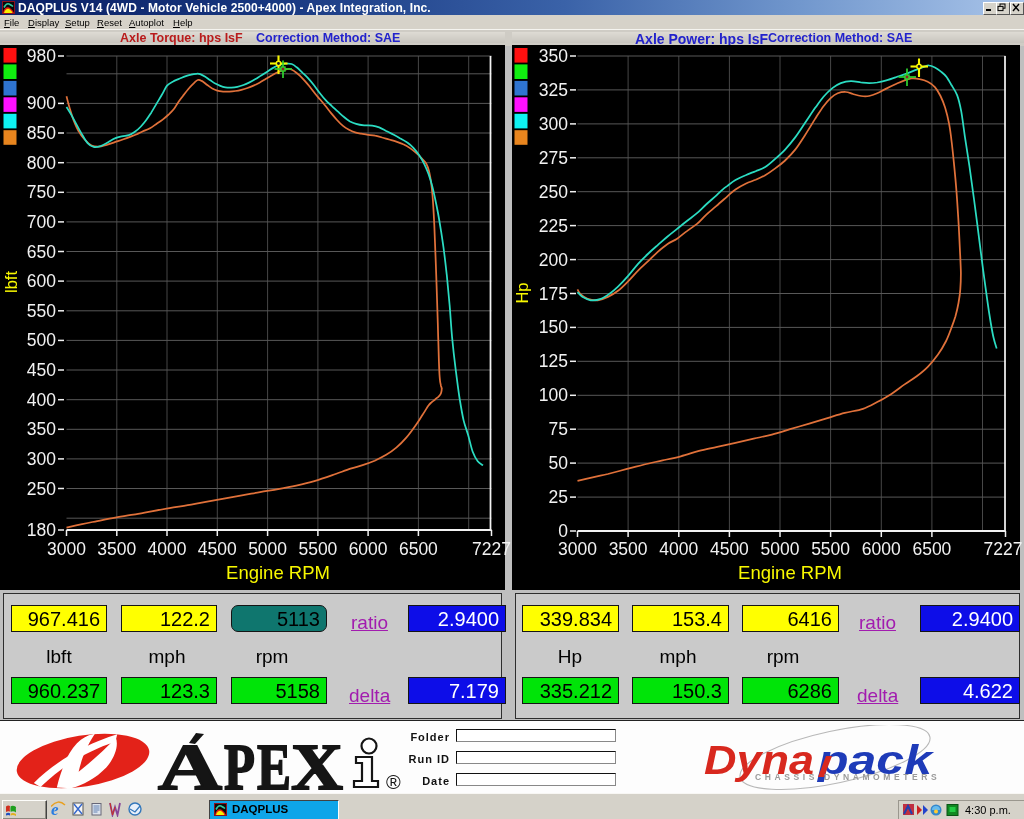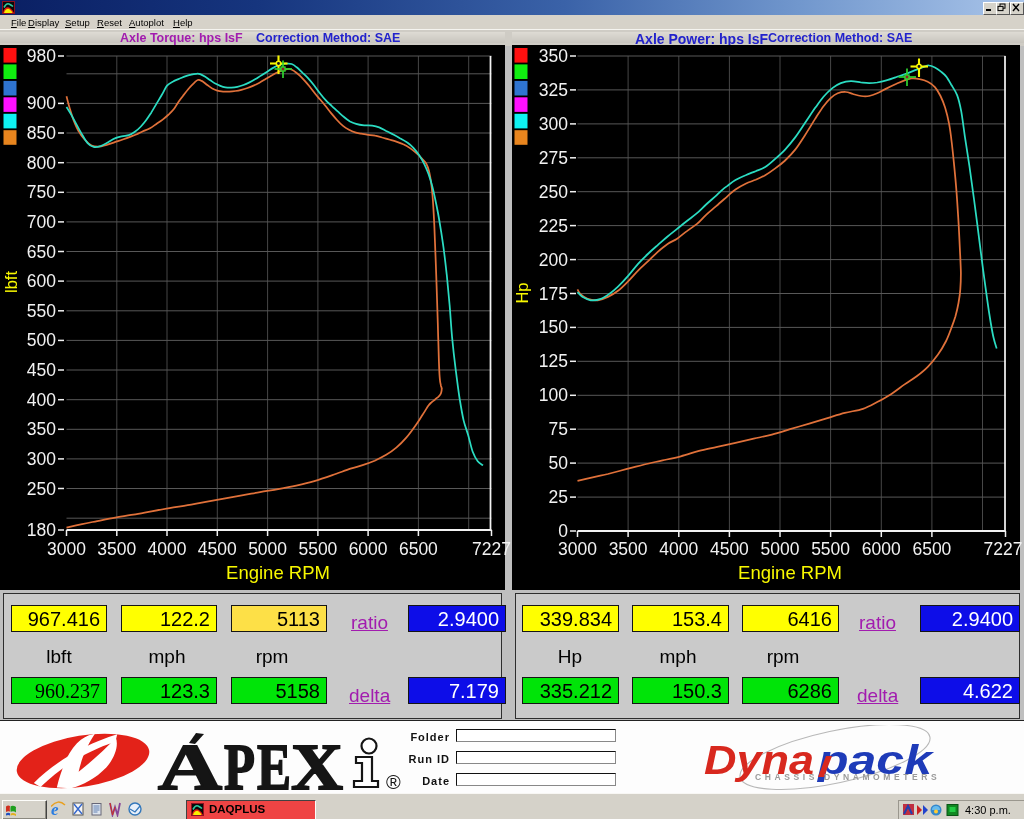"DAQPLUS V14 (4WD - Motor" div.abs { html: none -> <div>DAQPLUS V14 (4WD - Motor Vehicle 2500+4000) - Apex Integration, Inc.</div> }
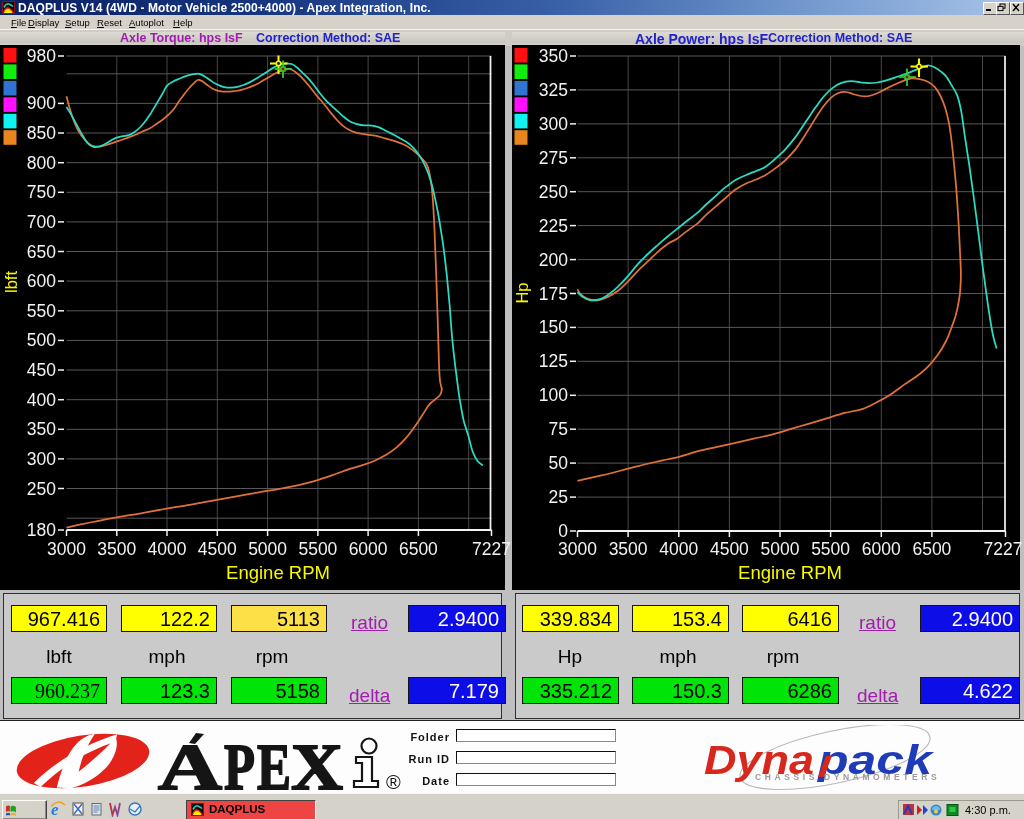"File" div.abs { left: 11px -> 4px }
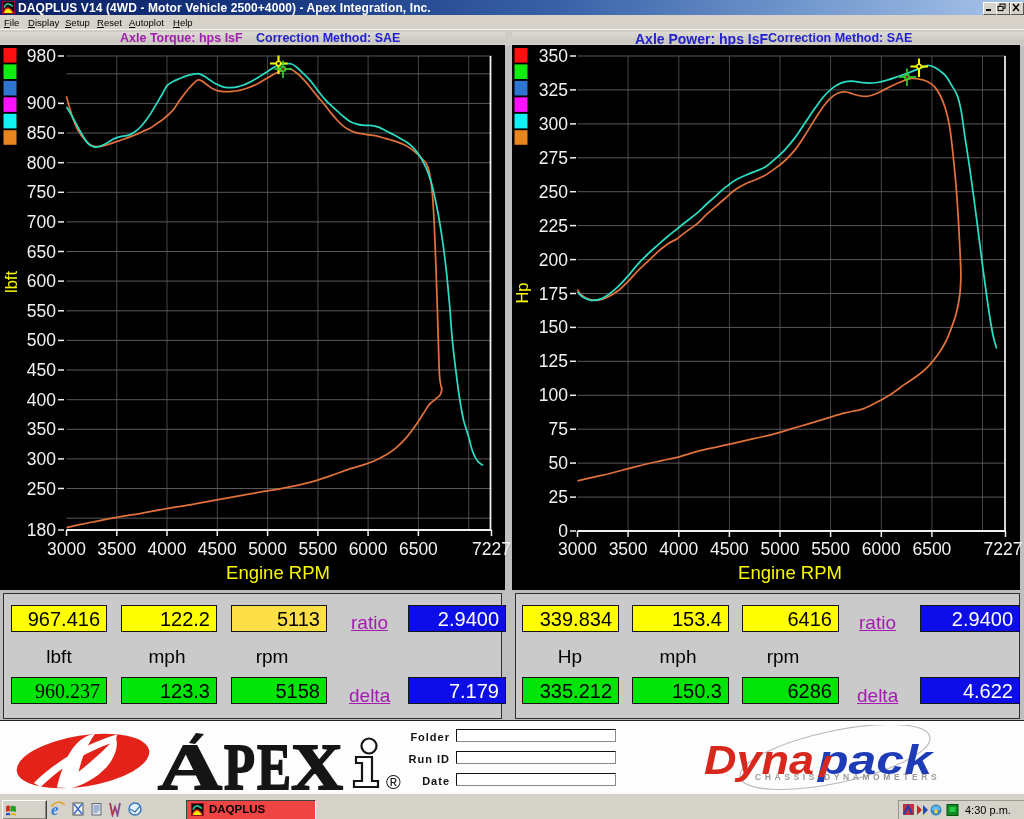"Axle Torque: hps IsF" div.abs { color: #a21caf -> #b91c1c }
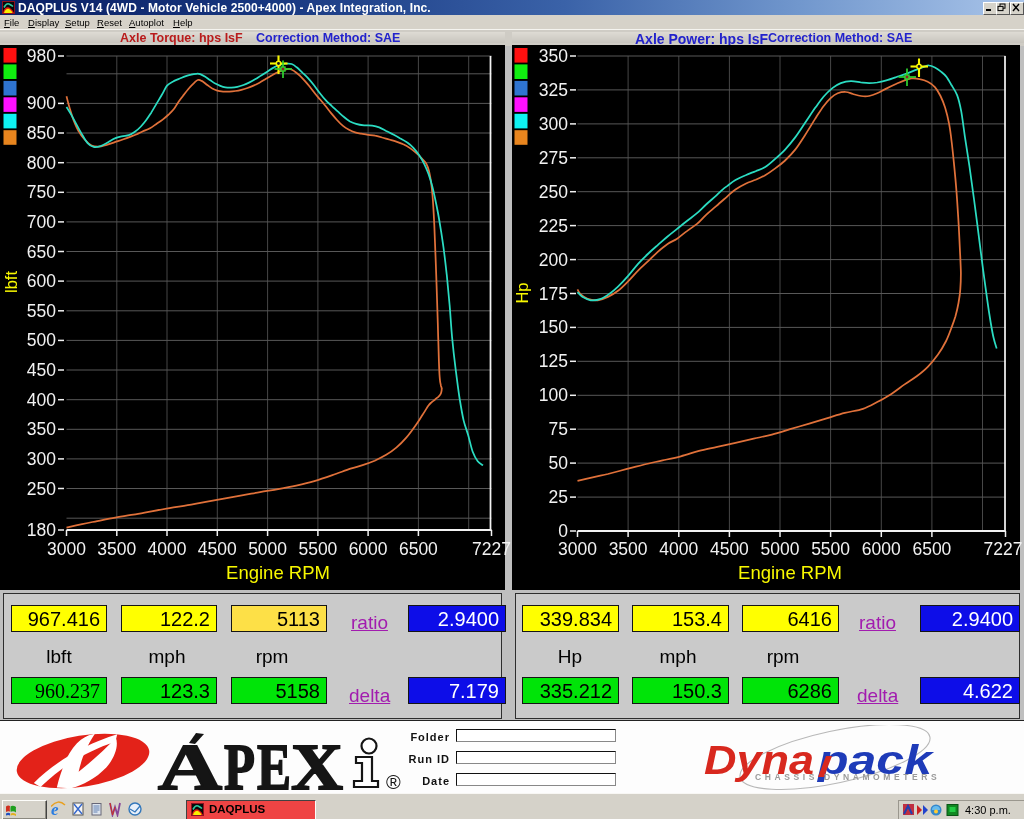"5113" div.box { background: #fde047 -> #0f766e; border-radius: none -> 7px }
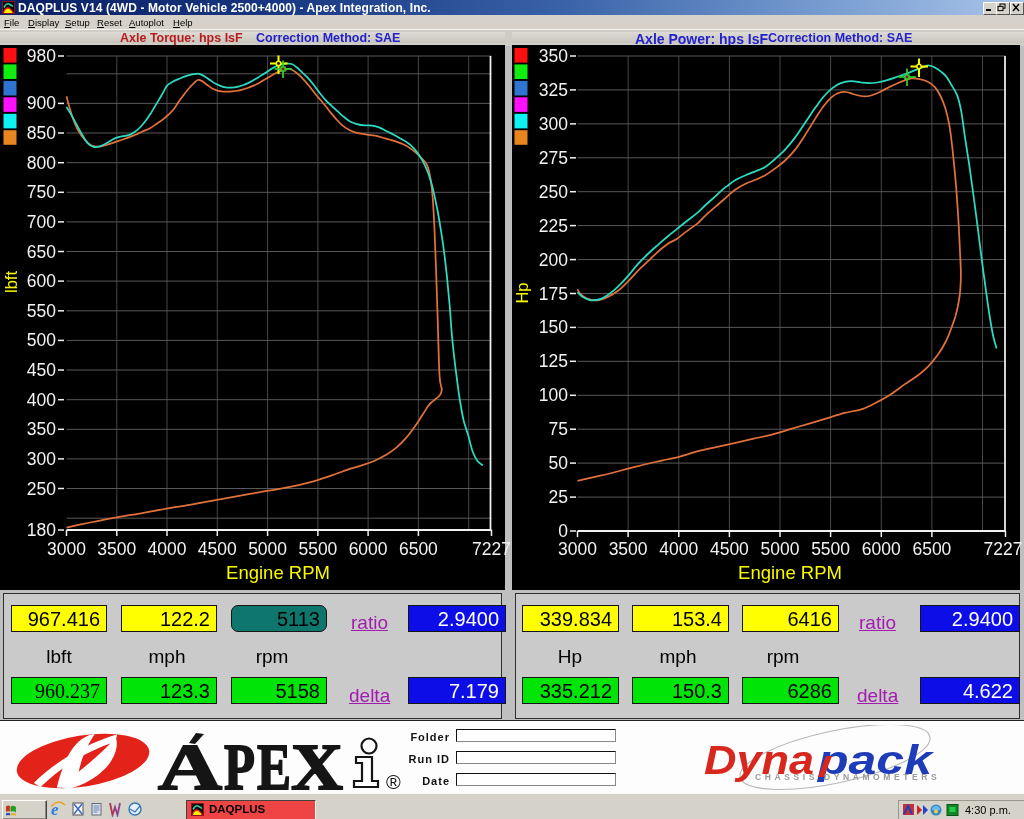"960.237" div.box { font-family: Liberation Serif, serif -> none }
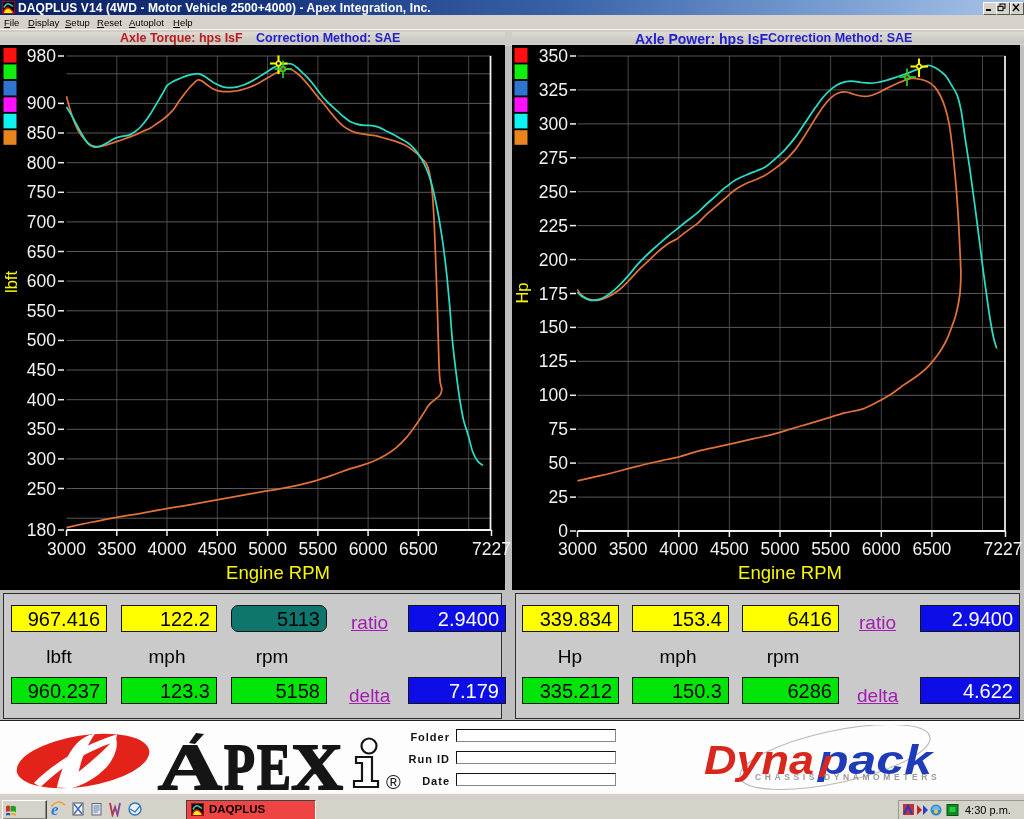"DAQPLUS" div.abs { background: #ef4444 -> #0ea5e9; left: 186px -> 209px }
